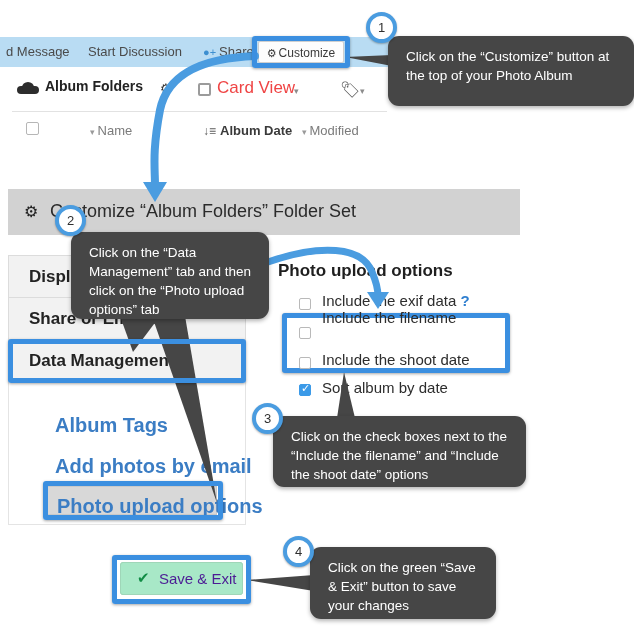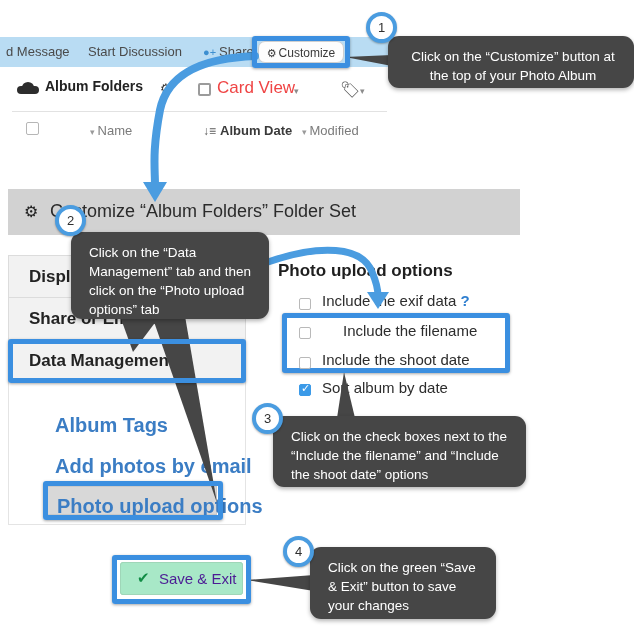"⚙ Customize" .customize-btn { border-radius: 7px -> 2px }
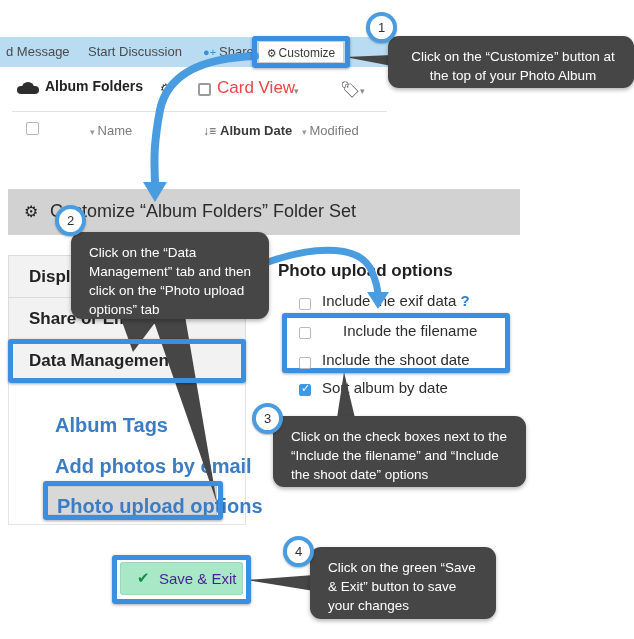"Click on the “Customize” button" .c1 { height: 52px -> 70px; text-align: center -> none }
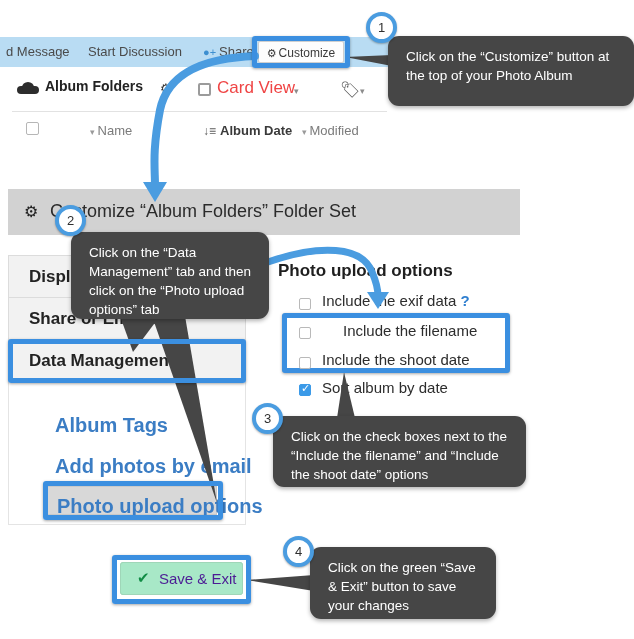"Include the filename" .o2 { margin-left: 21px -> none; top: 322px -> 309px }
